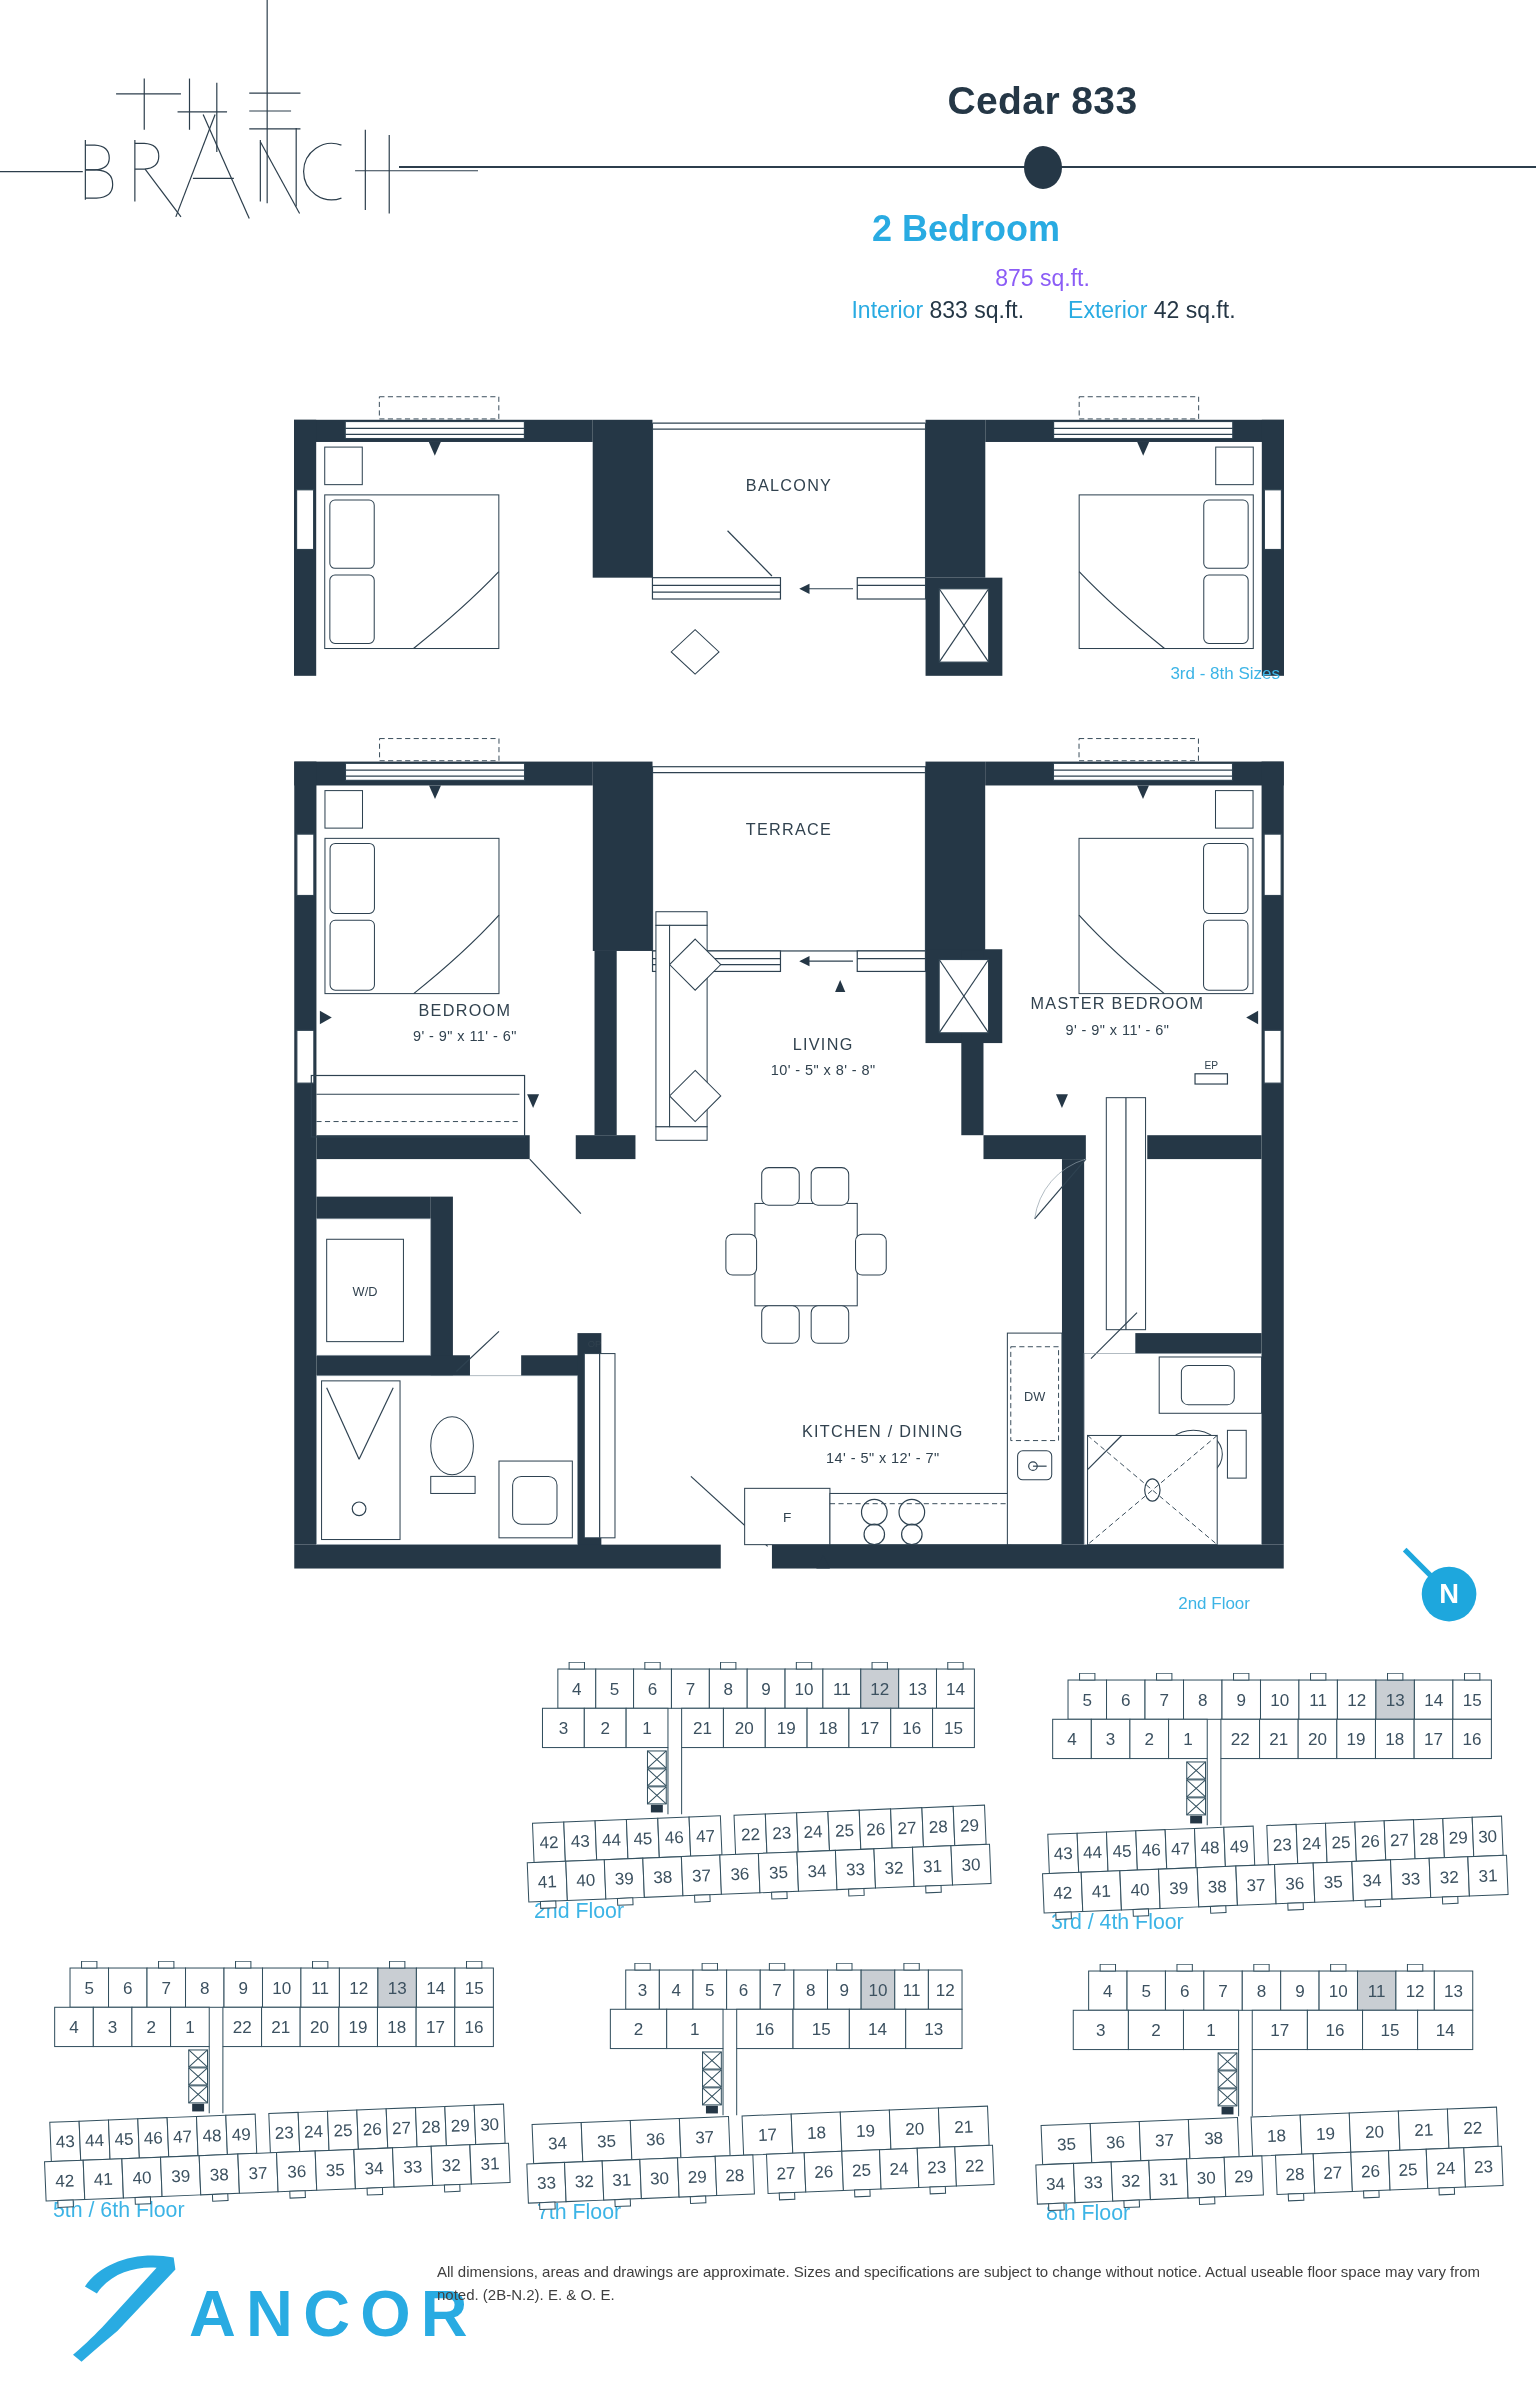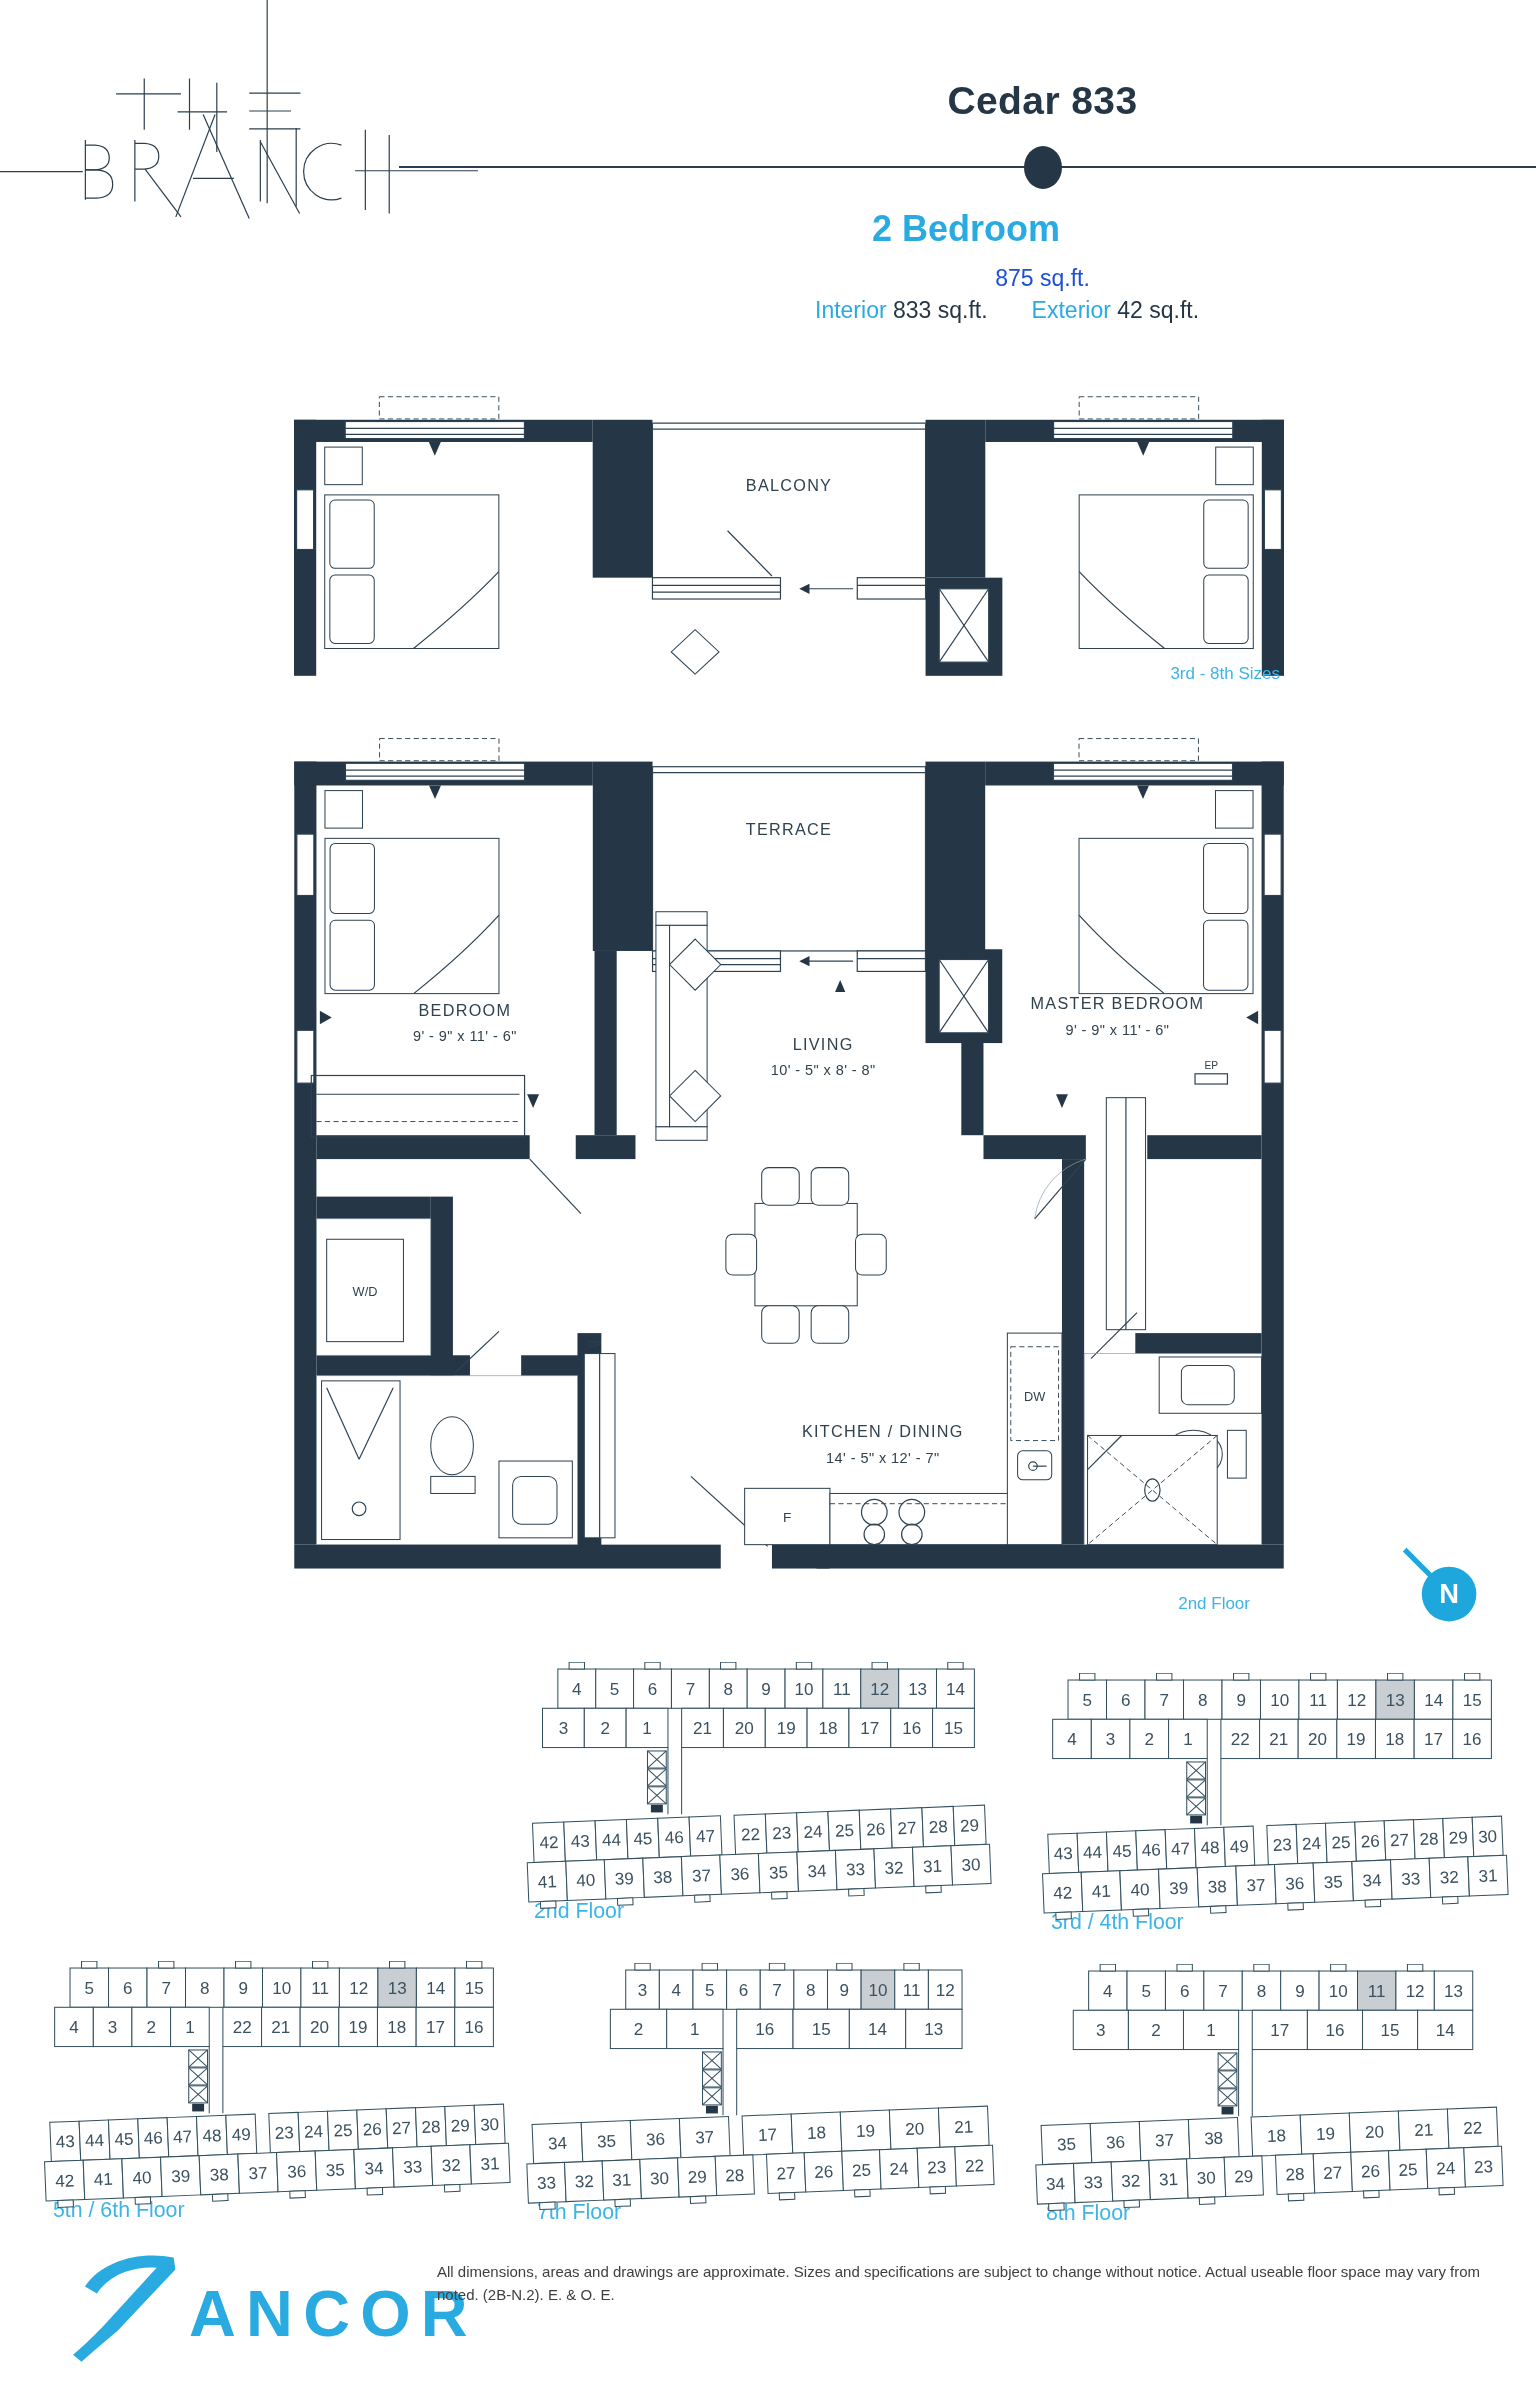"875 sq.ft." .totArea { color: #1d4ed8 -> #8b5cf6 }
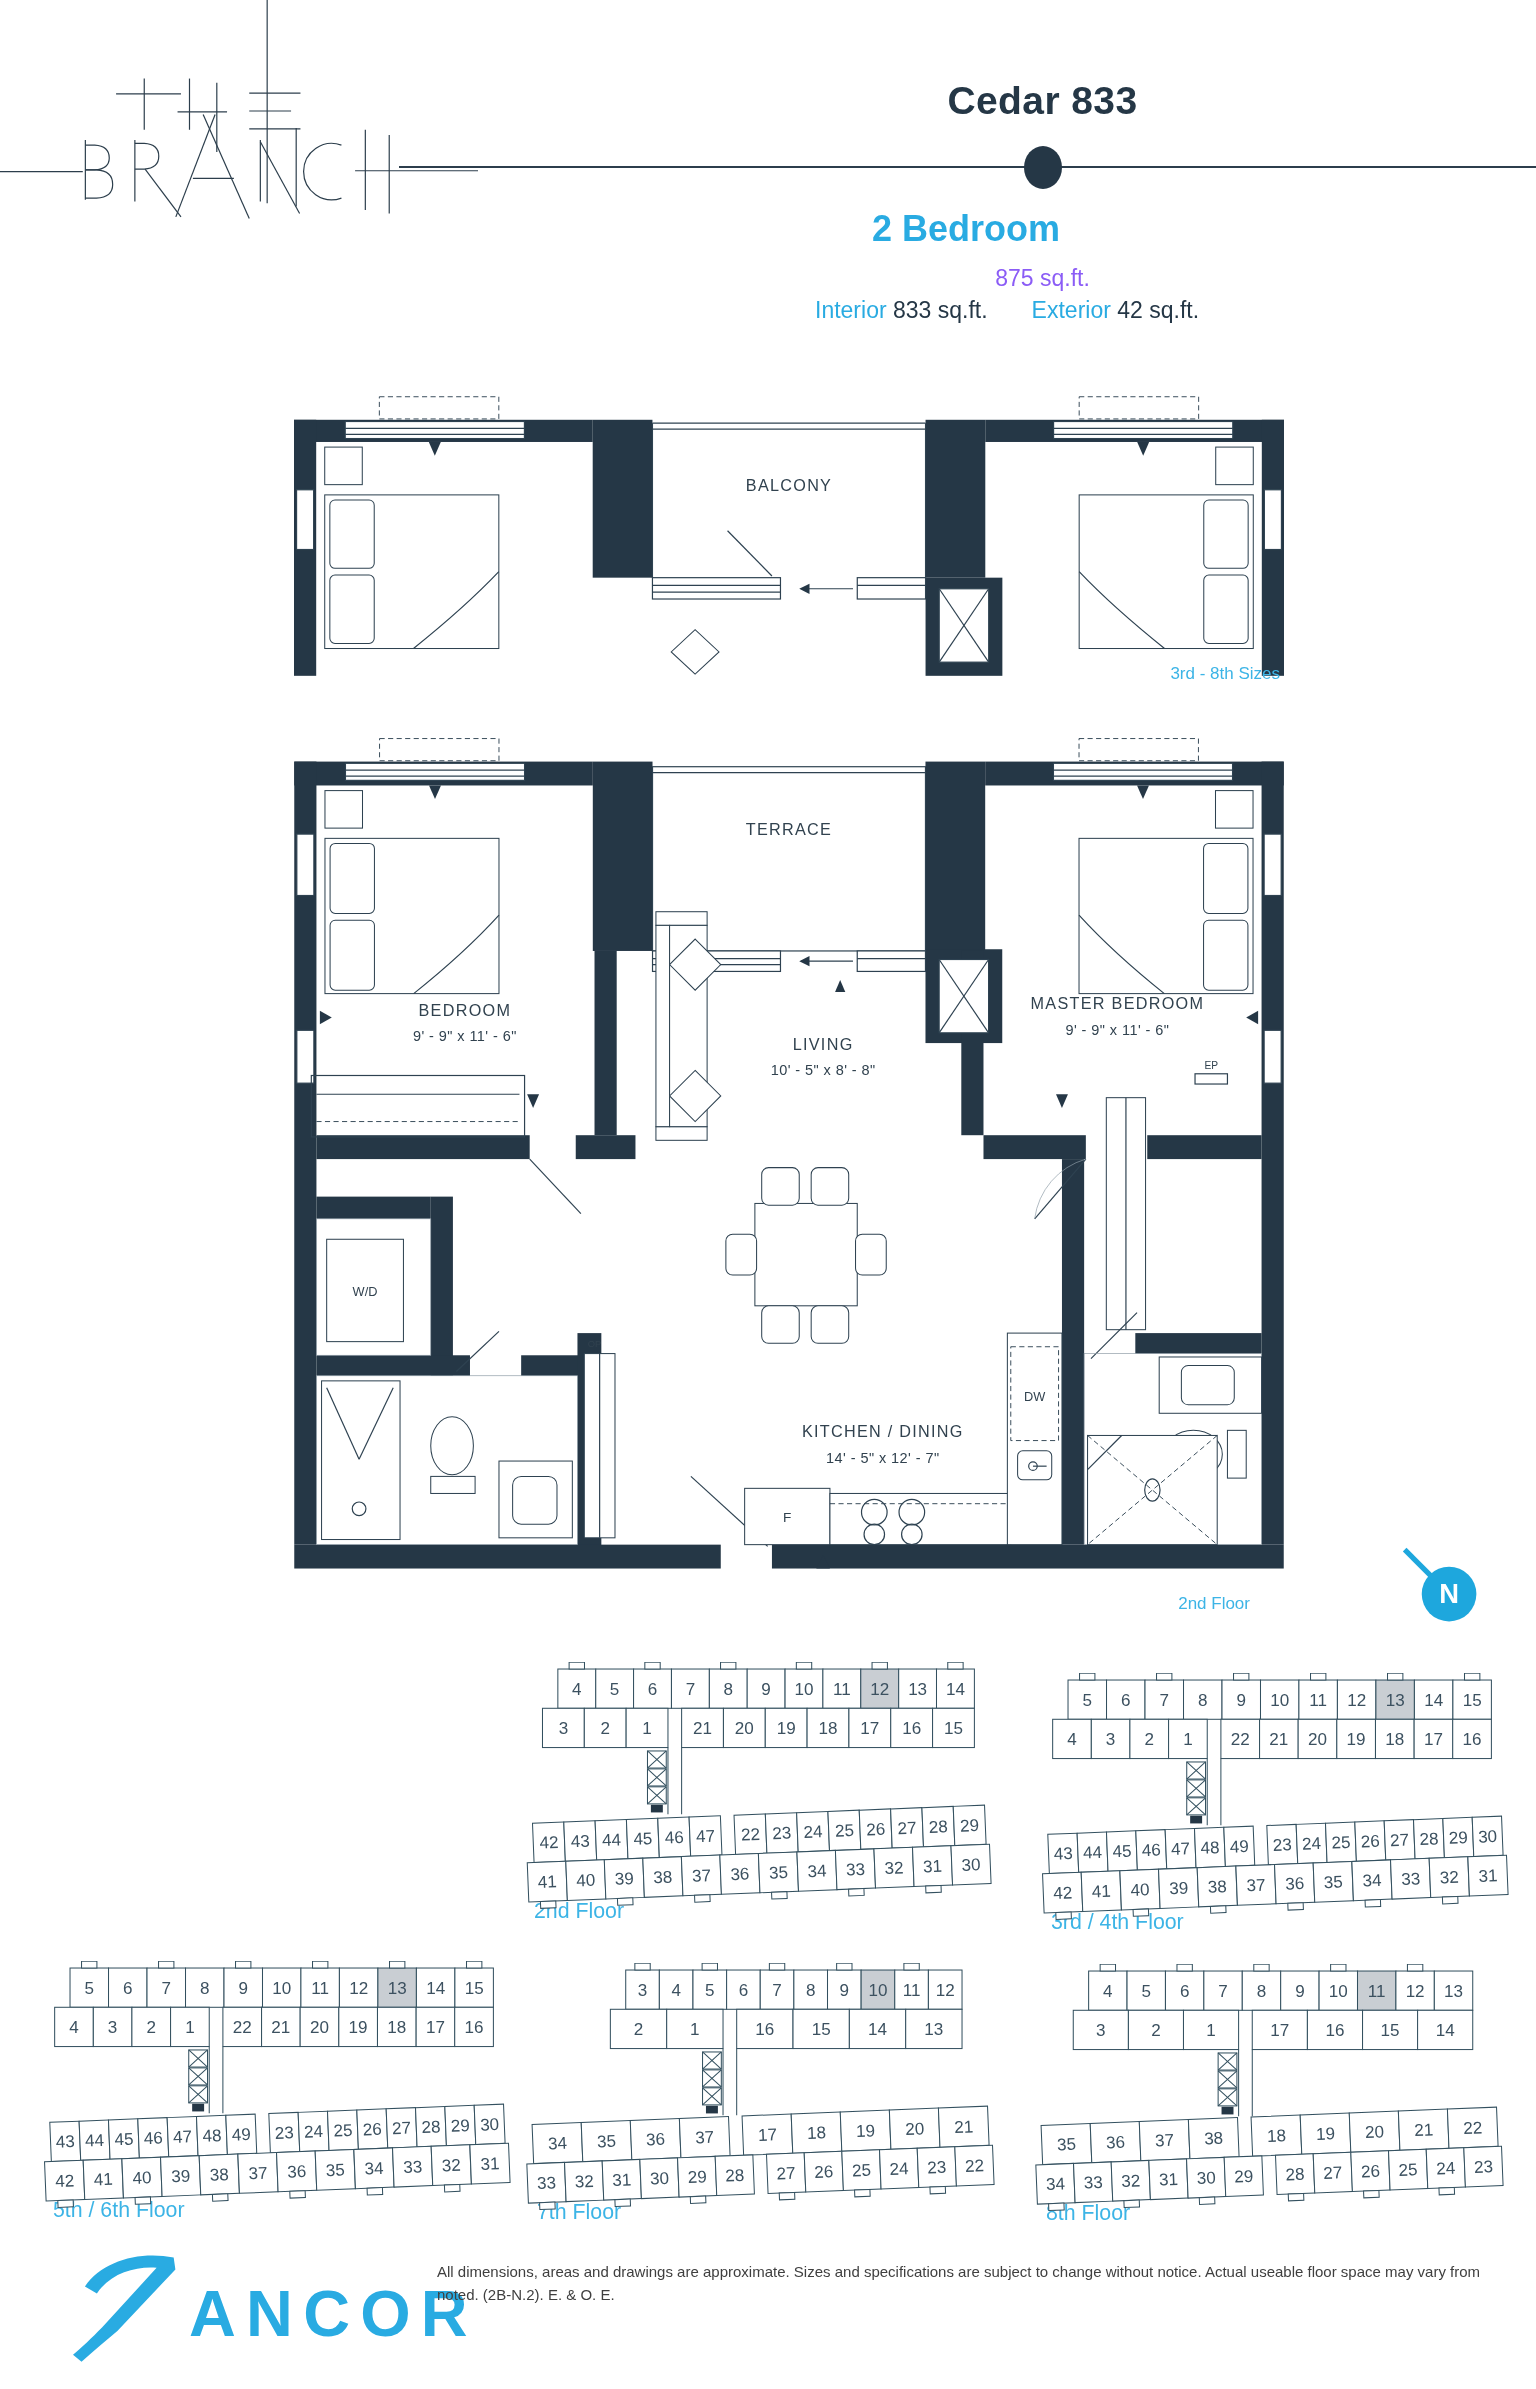"Interior 833 sq.ft." .inExt { justify-content: none -> center }
